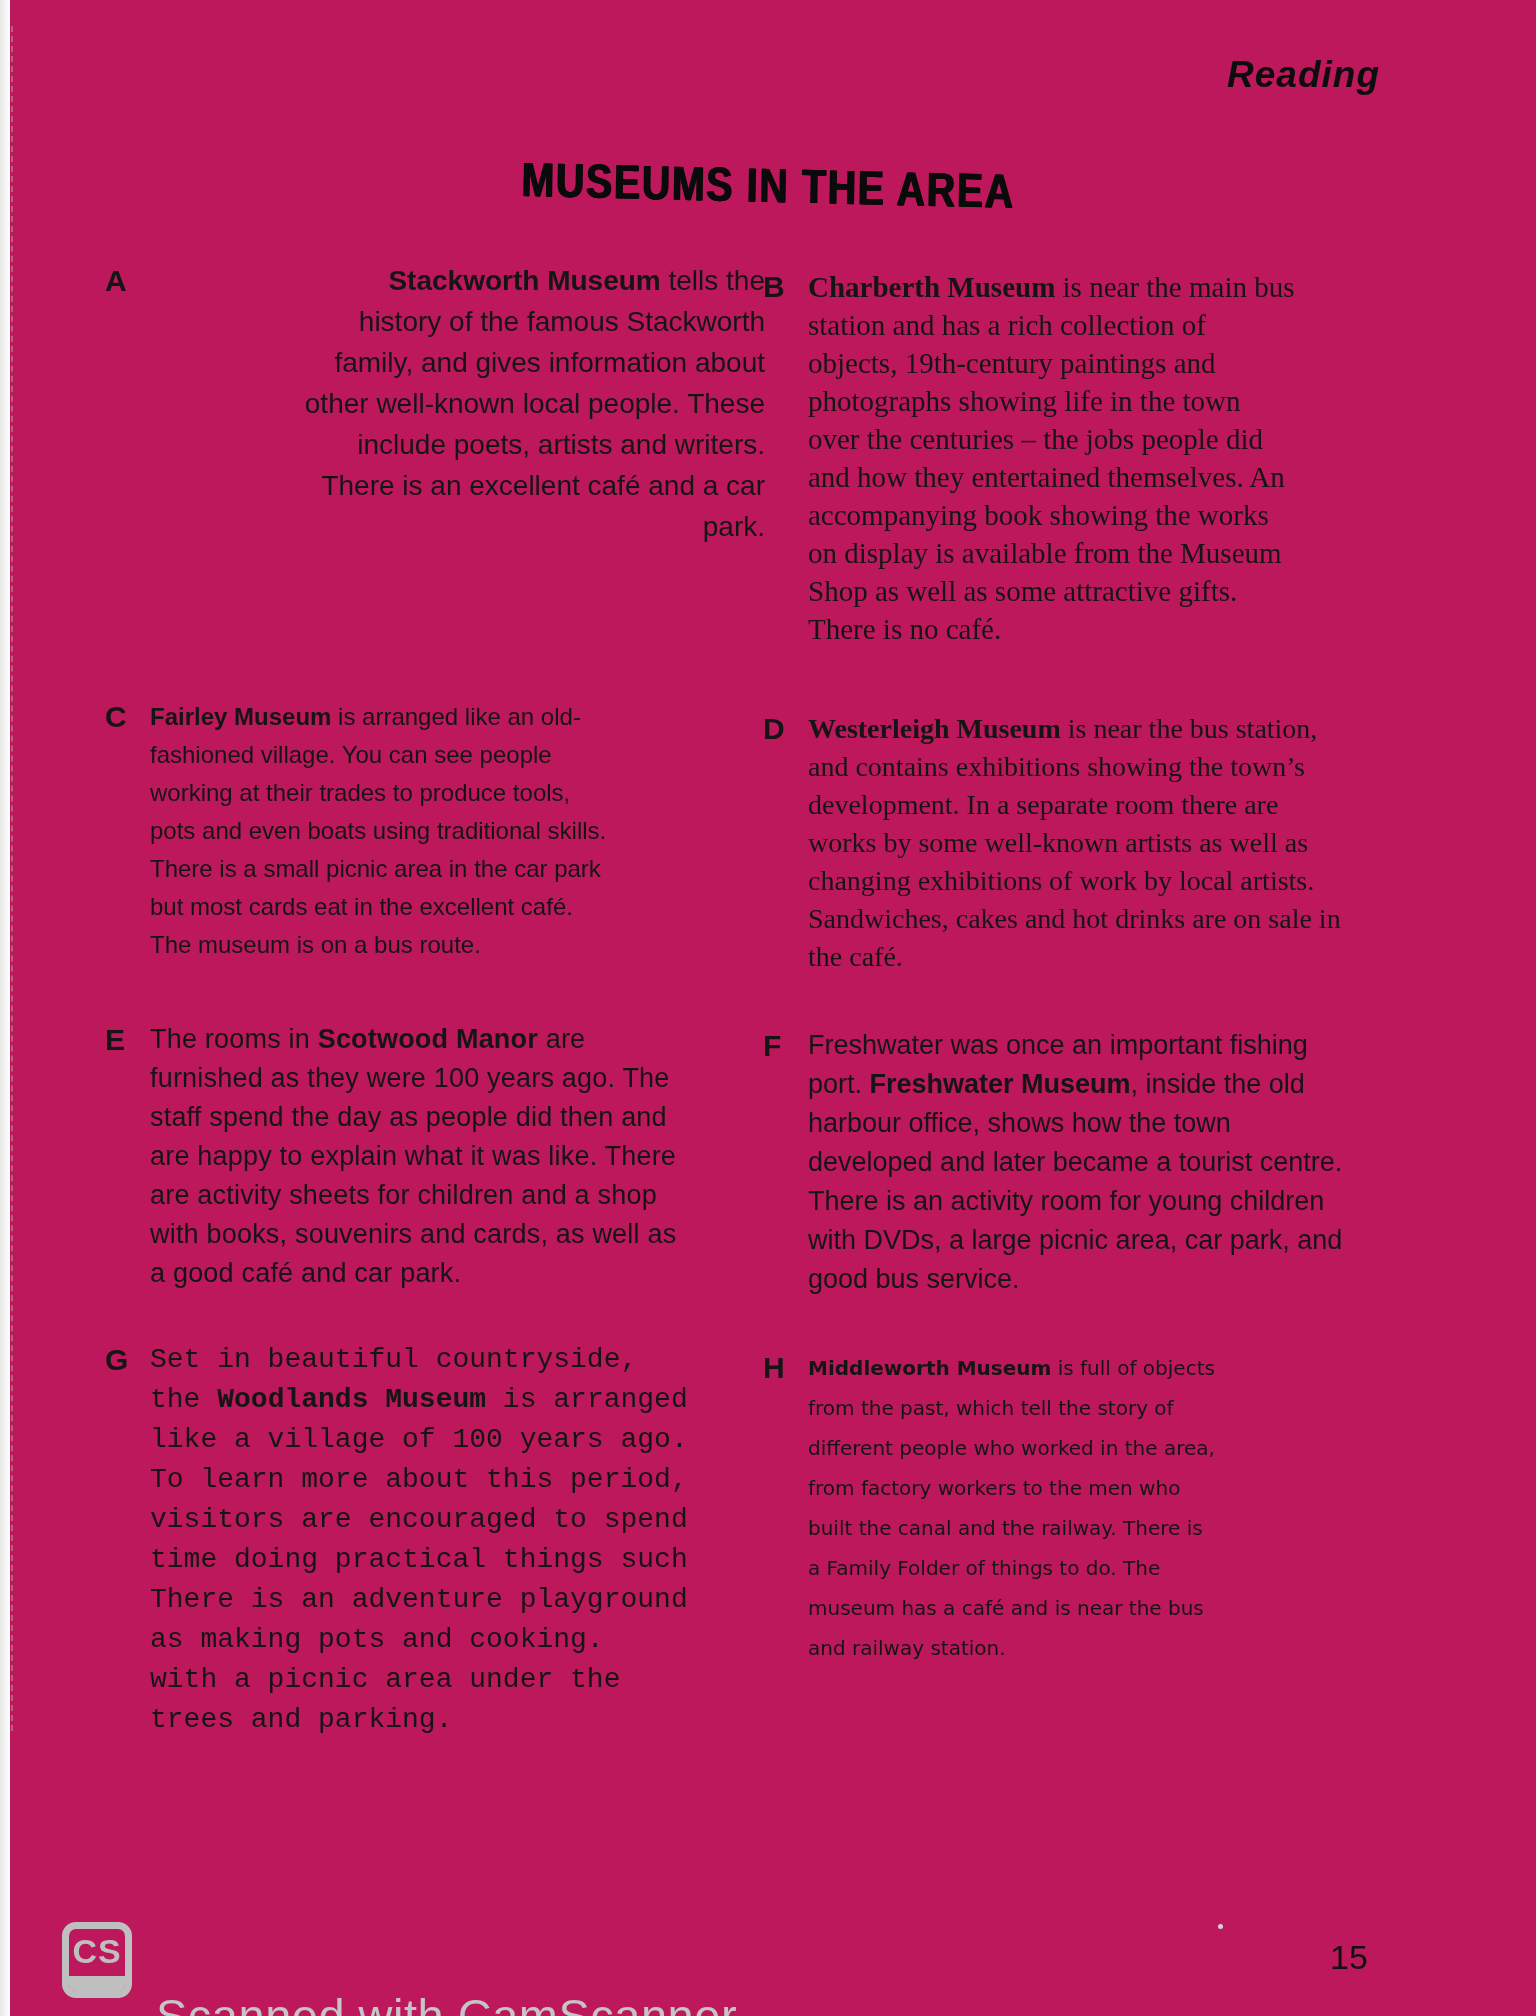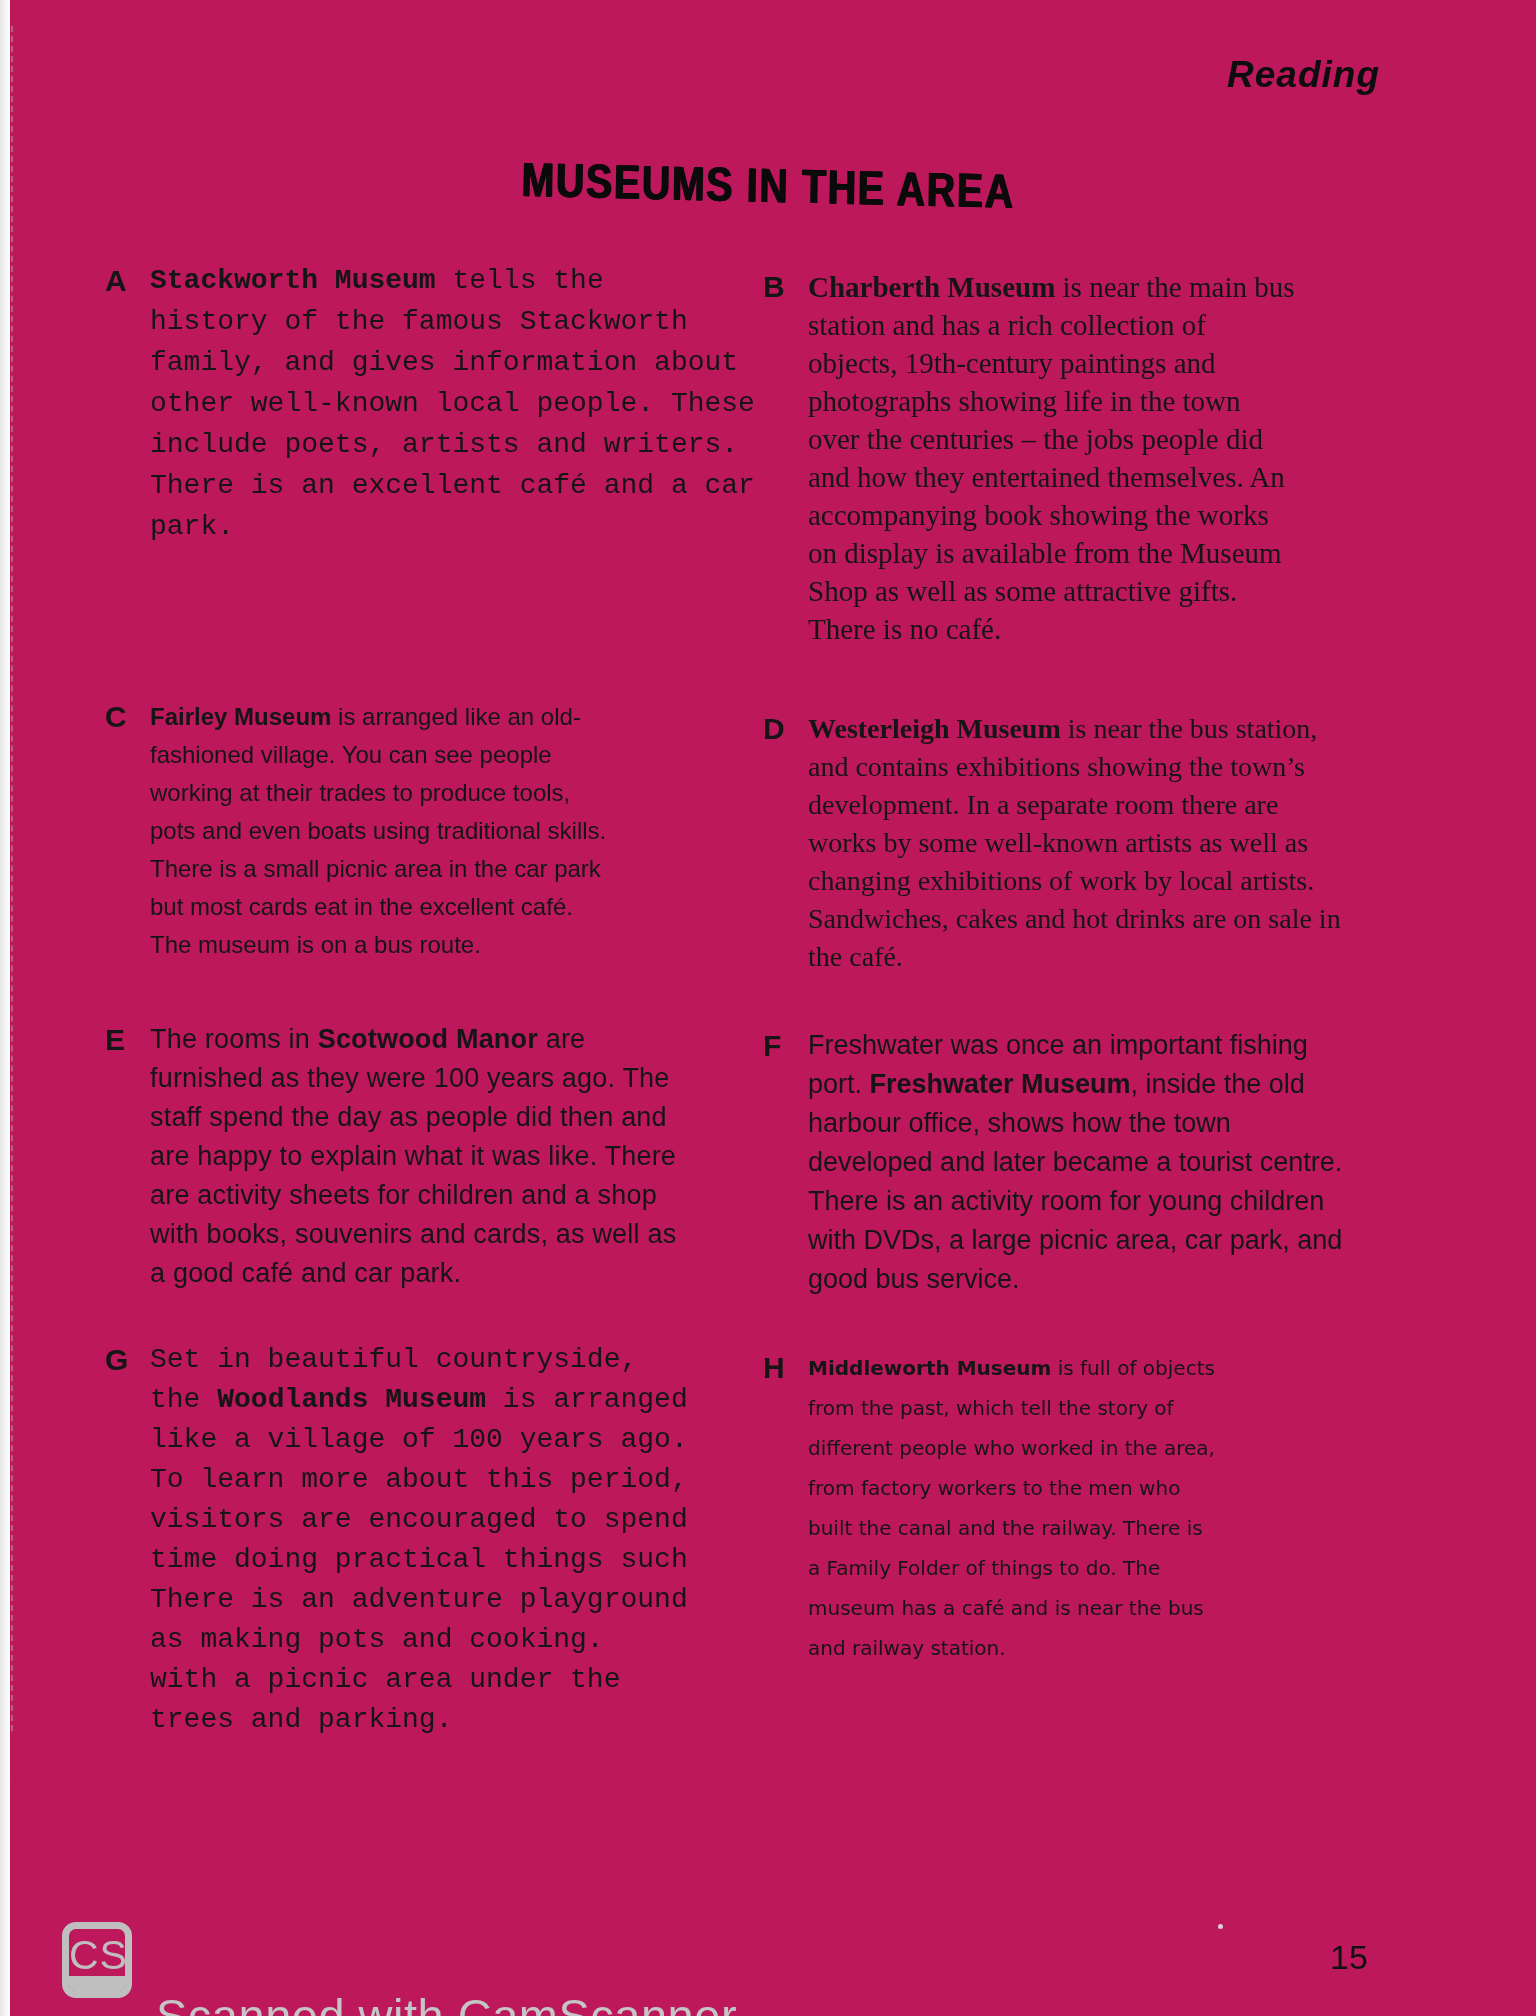"Stackworth Museum tells the" .sec-a .body { font-family: Liberation Mono, monospace -> Liberation Sans, sans-serif; text-align: none -> right }
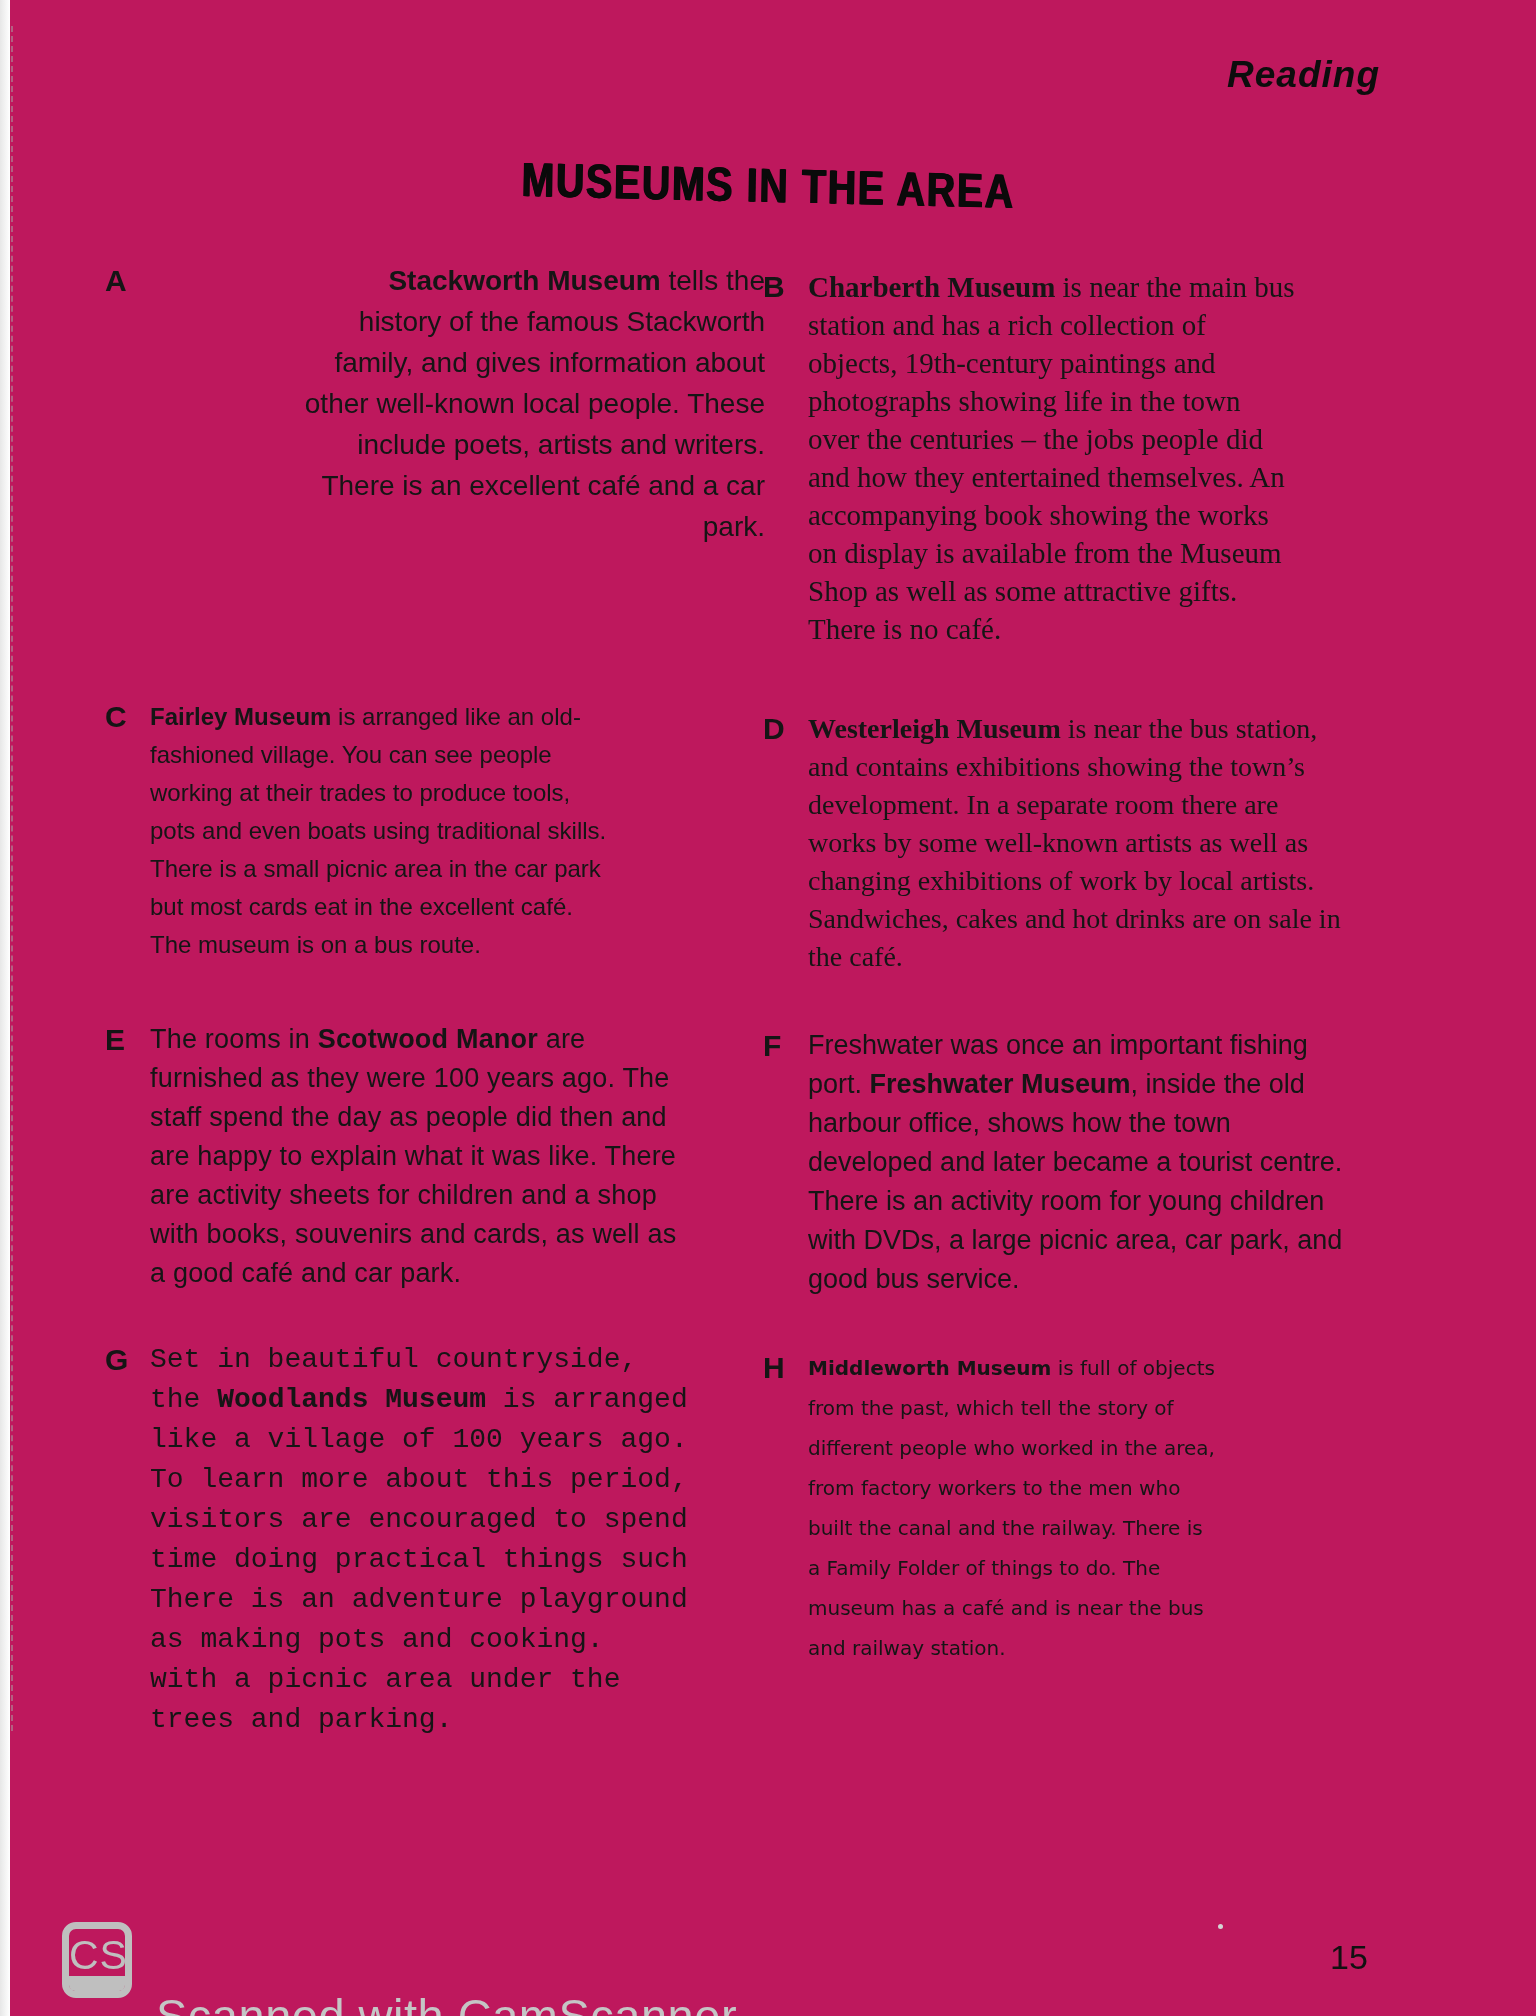"CS" .cs-letters { font-size: 41px -> 34px; font-weight: normal -> bold }
